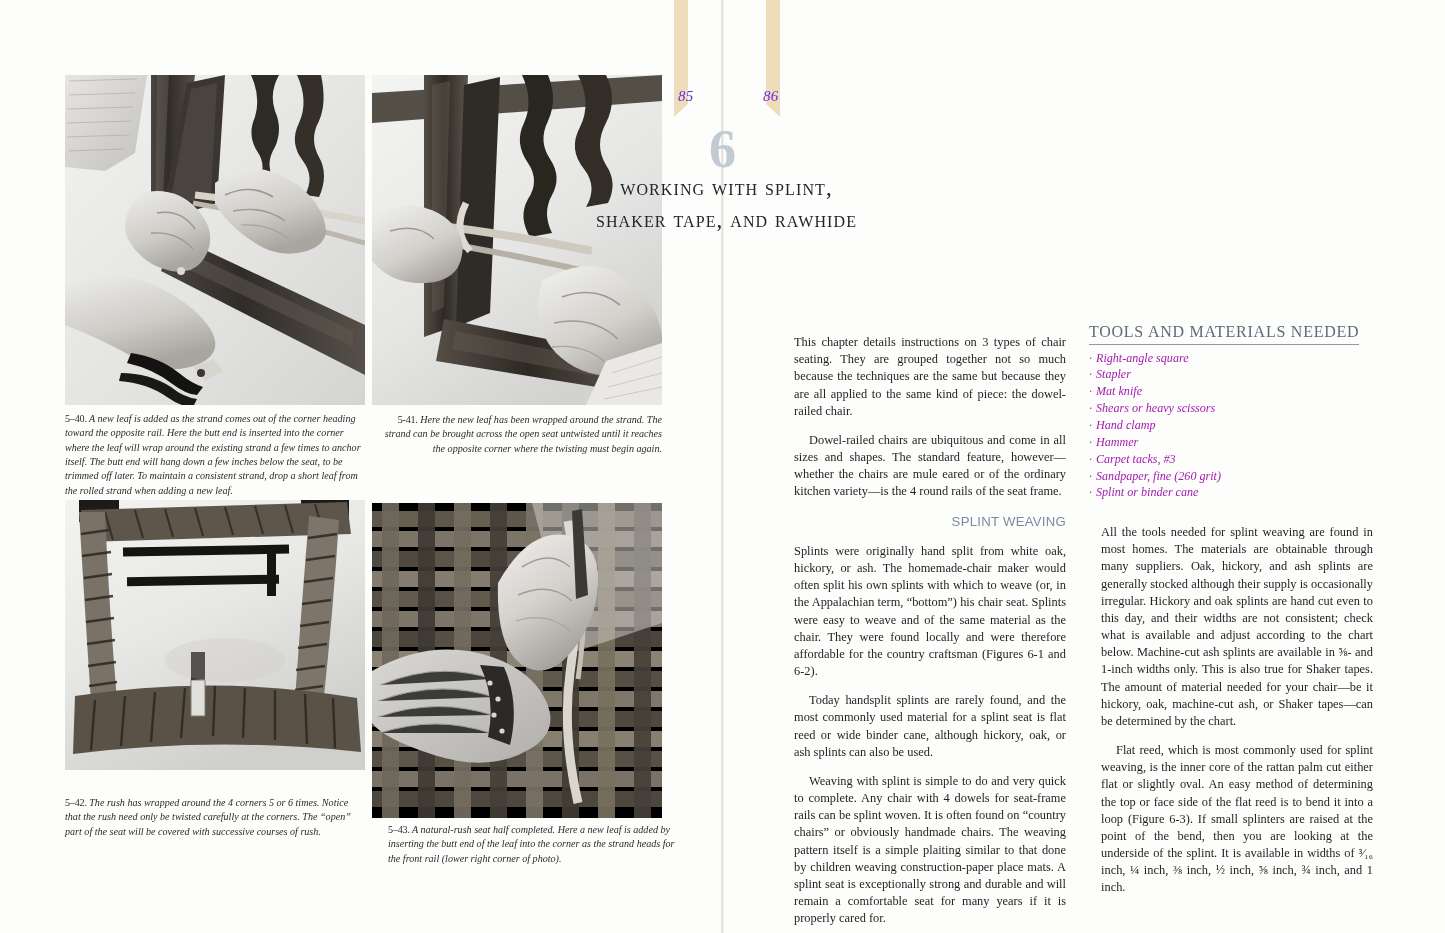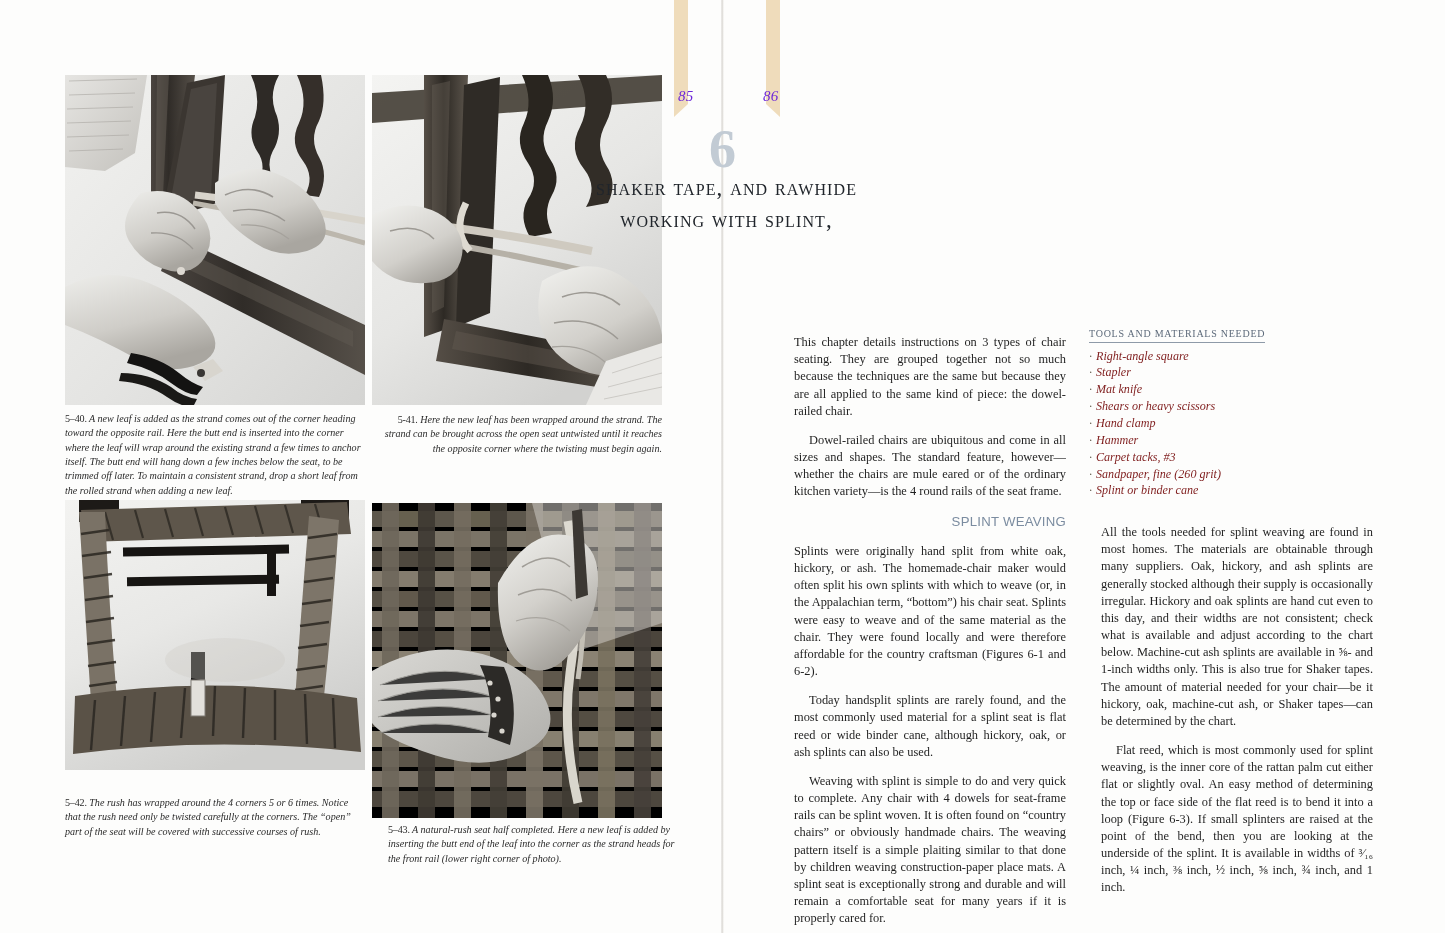"shaker tape, and rawhide" div { order: before "working with splint," -> after "working with splint," }
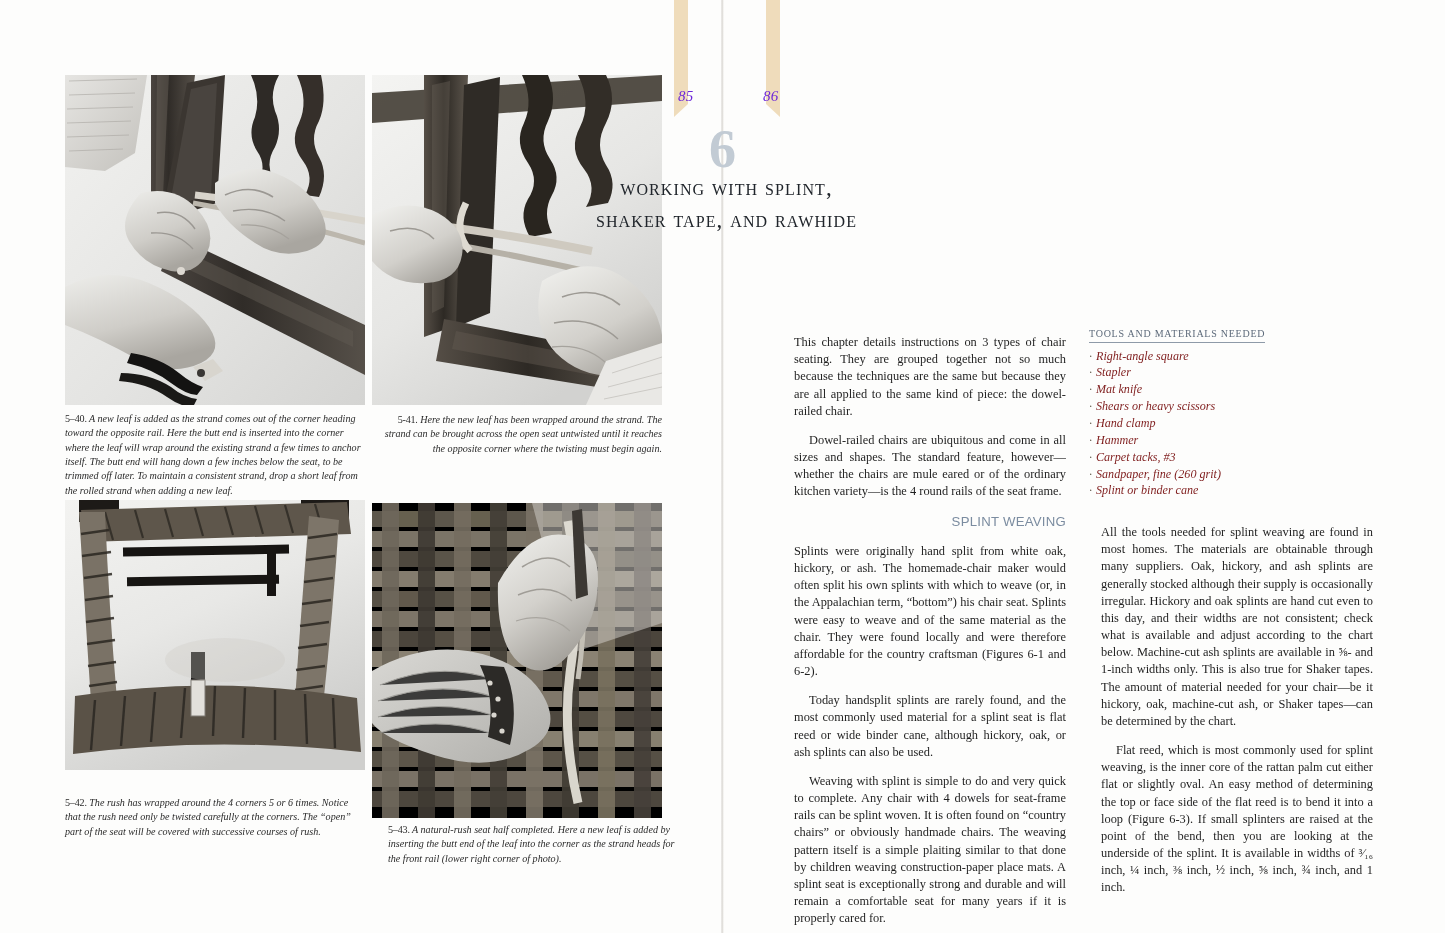"TOOLS AND MATERIALS NEEDED" .tools-head { font-size: 10px -> 16px }
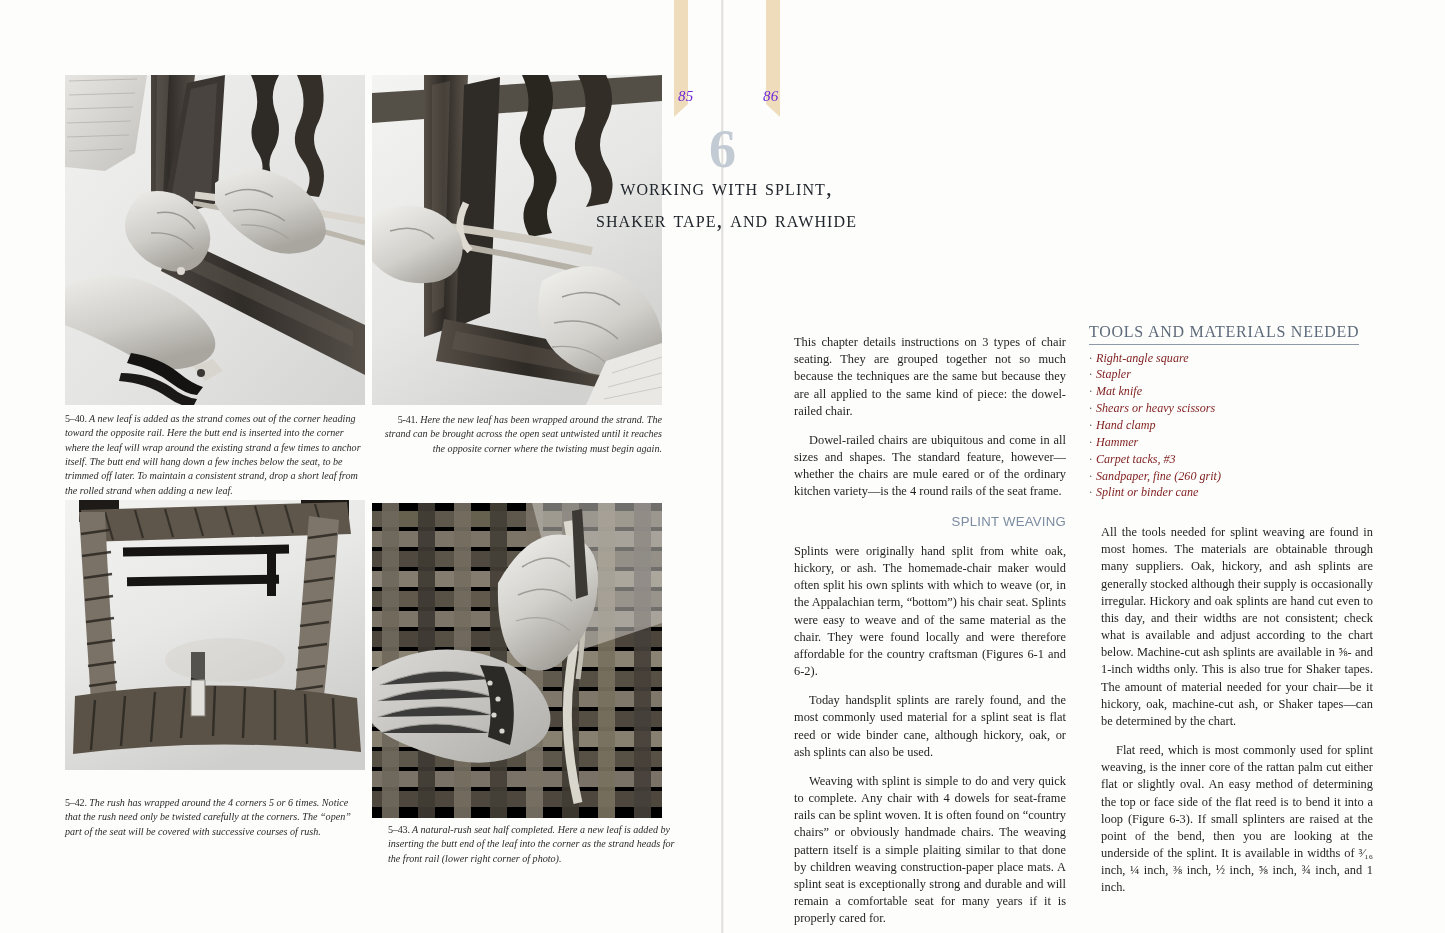"Right-angle square" .tools li { color: #7f1d1d -> #a21caf }
